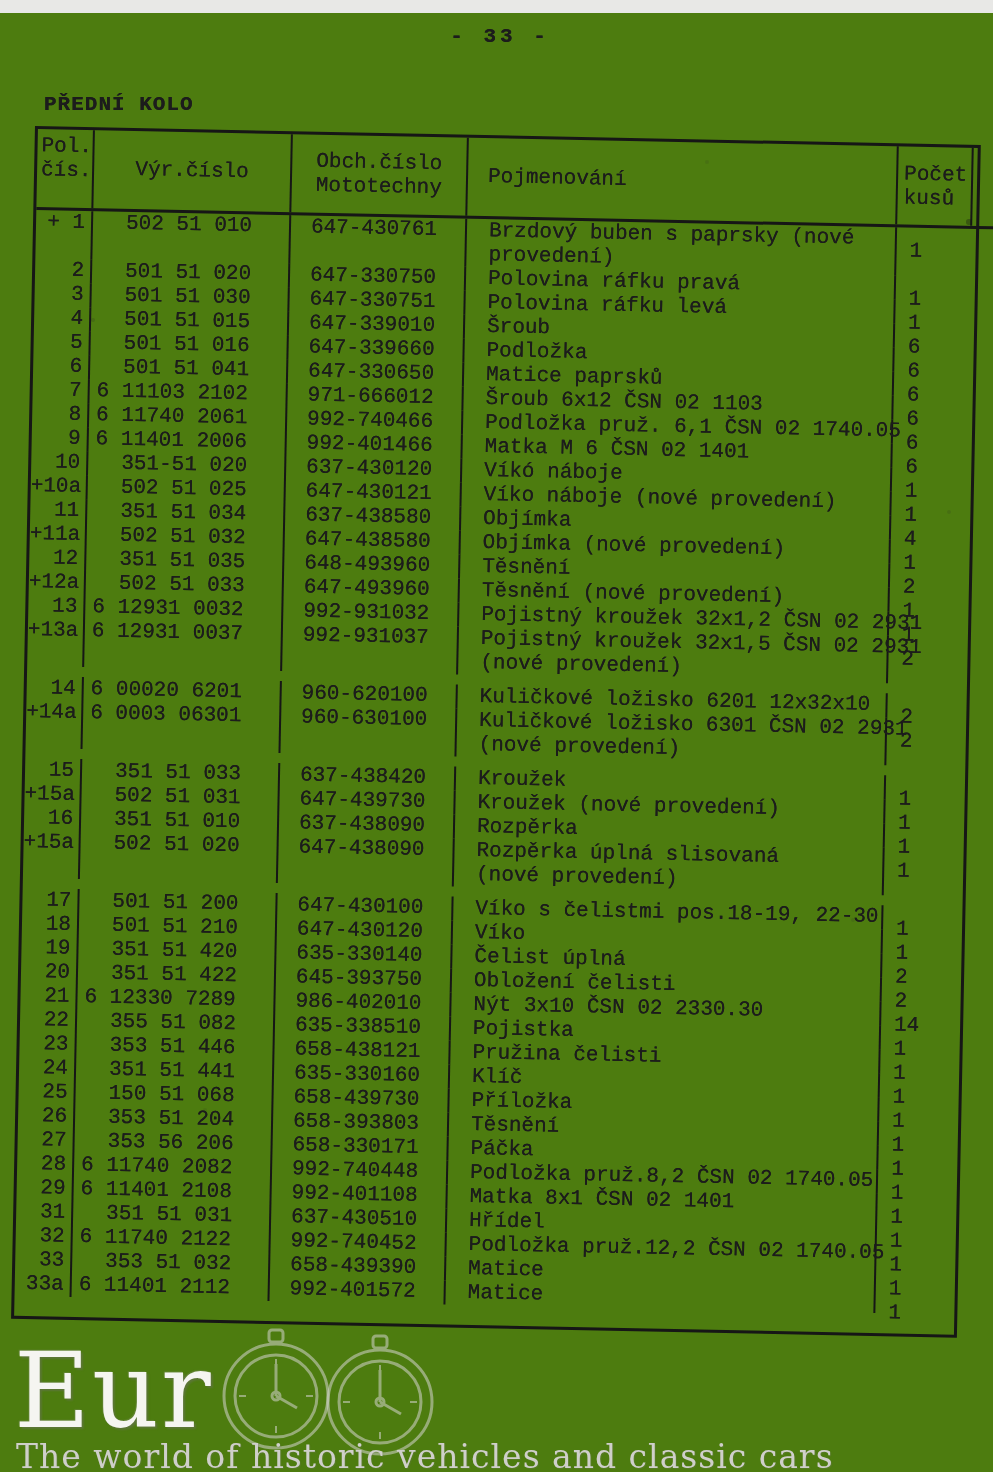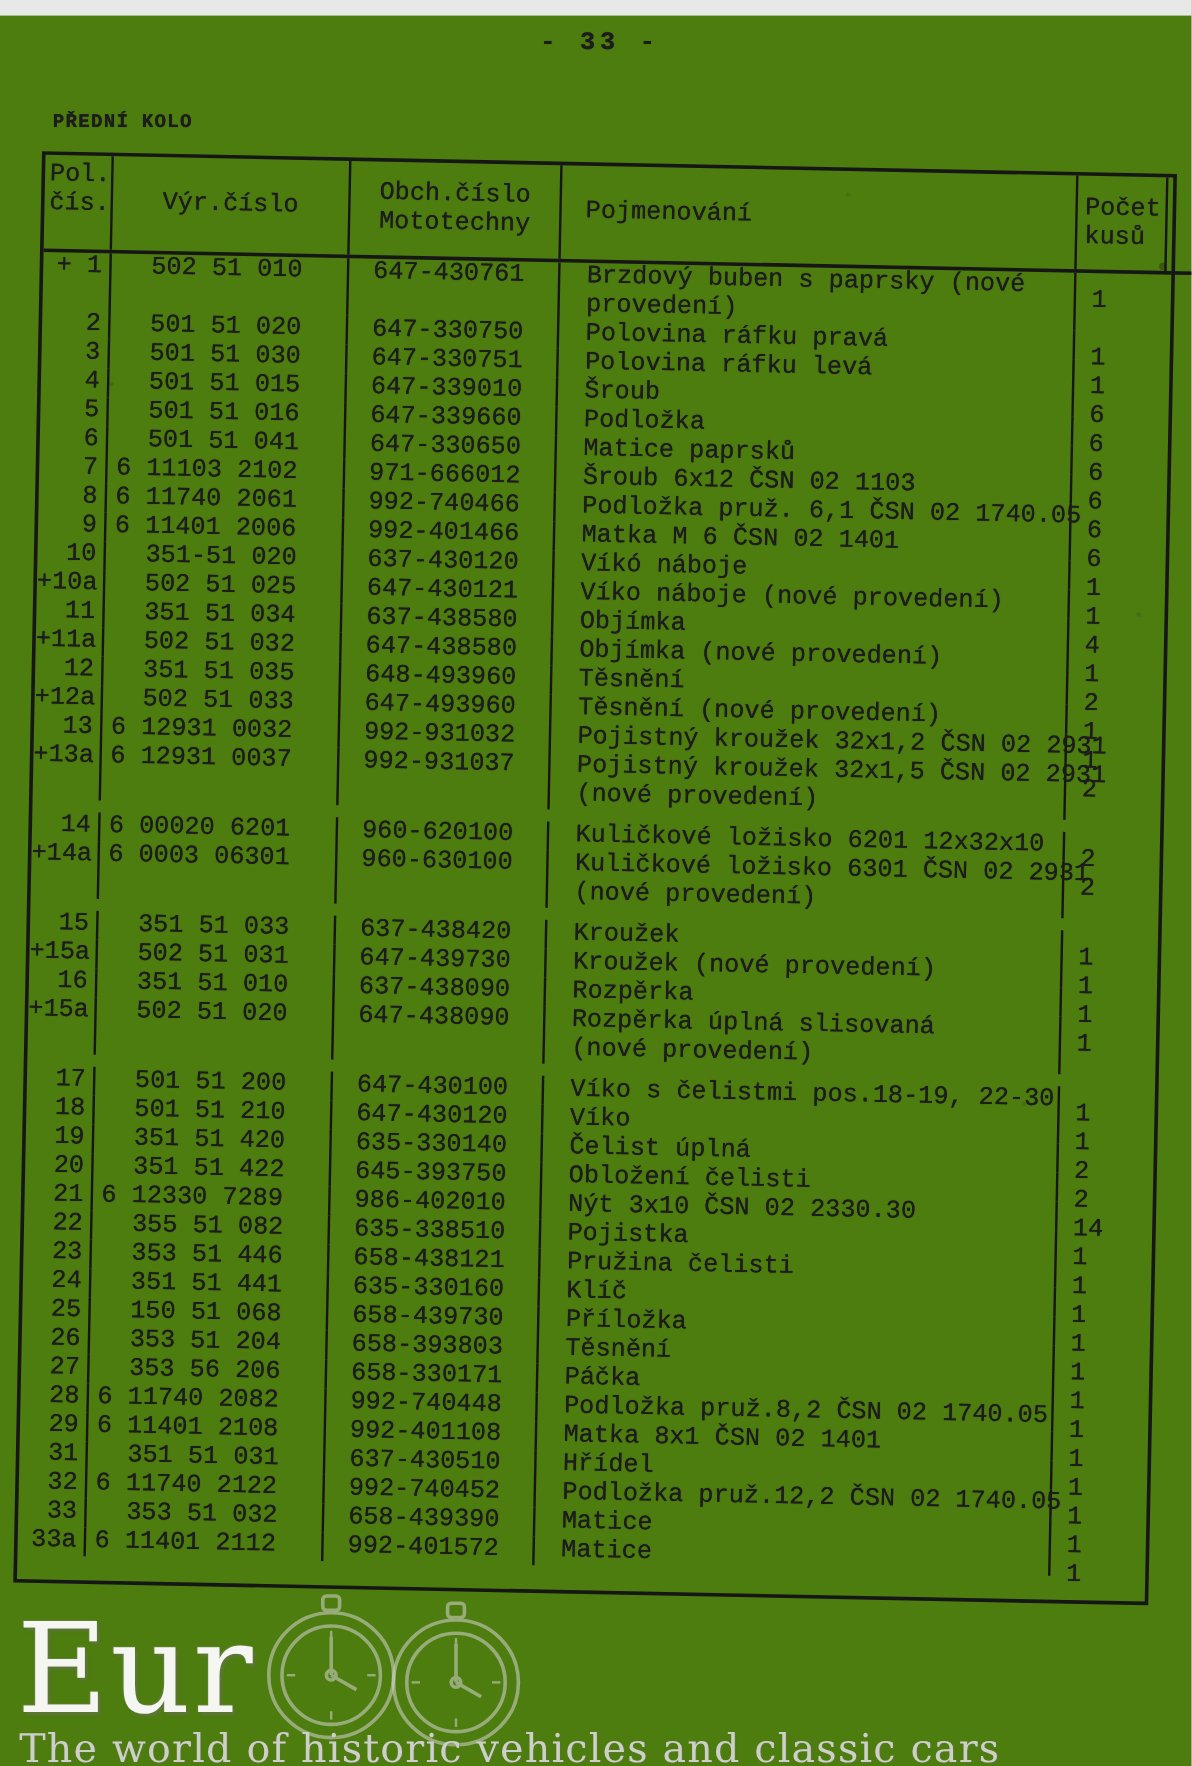"PŘEDNÍ KOLO" .section-title { font-size: 16px -> 21px }
